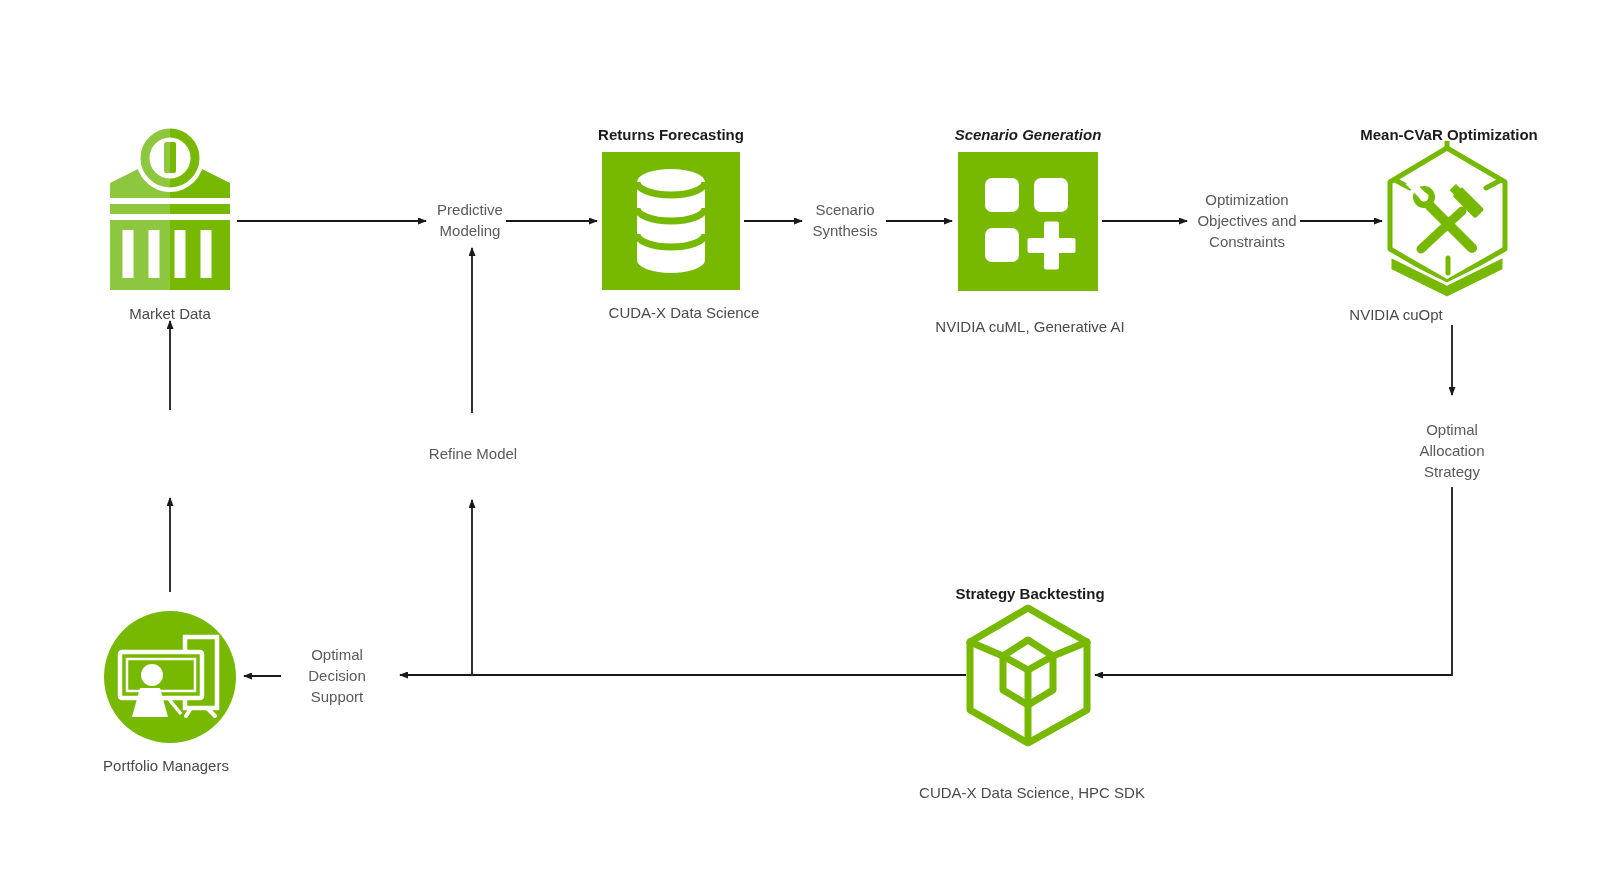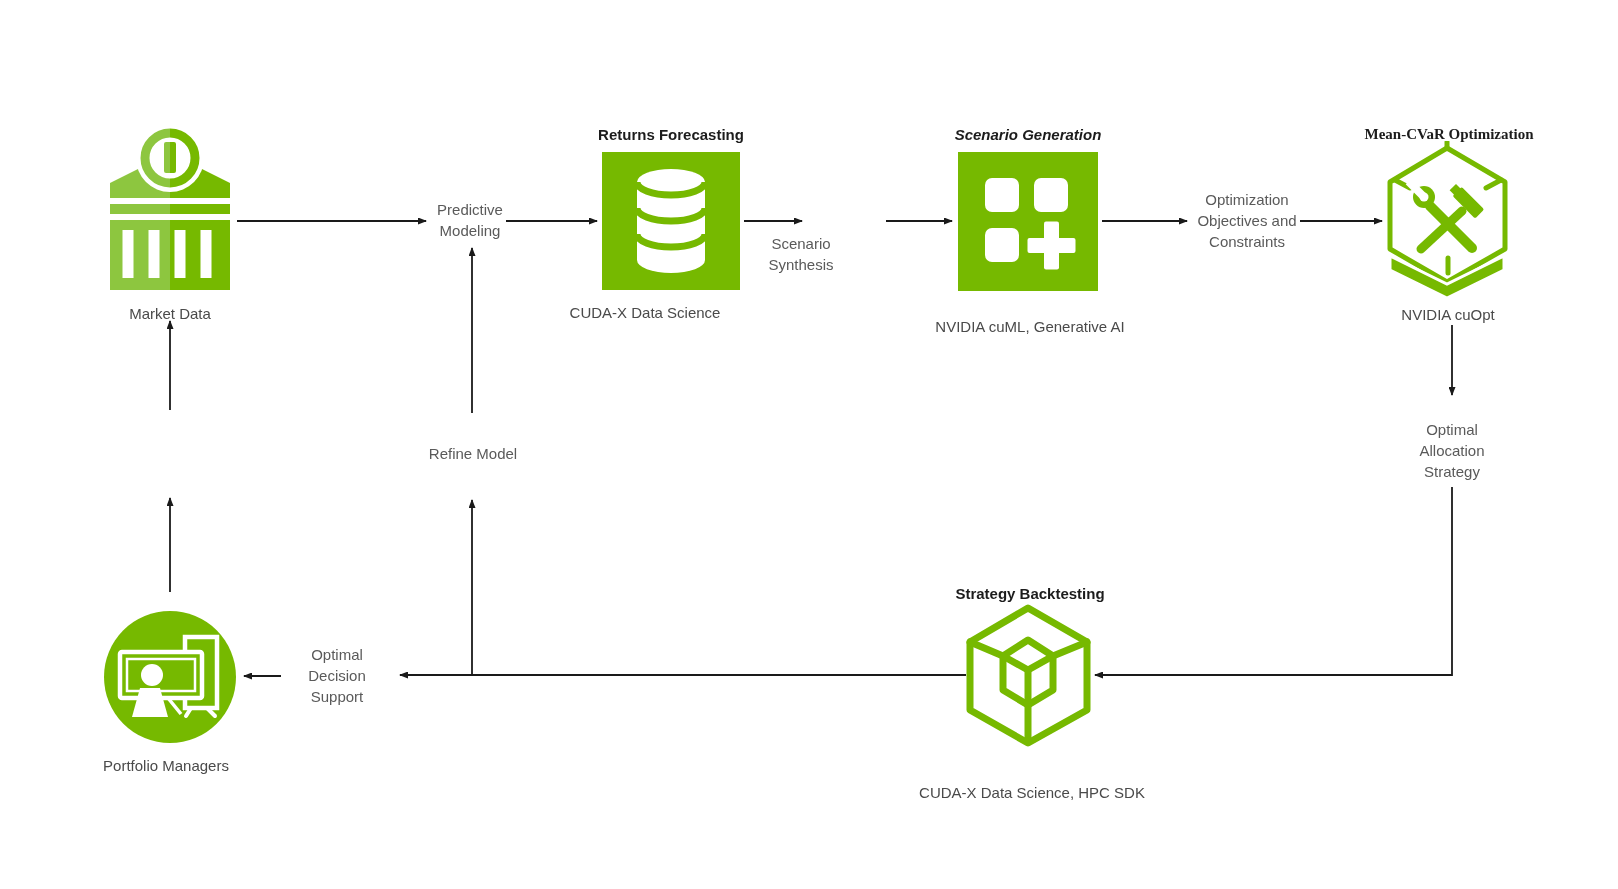"Mean-CVaR Optimization" div.txt { font-family: Liberation Serif, serif -> none }
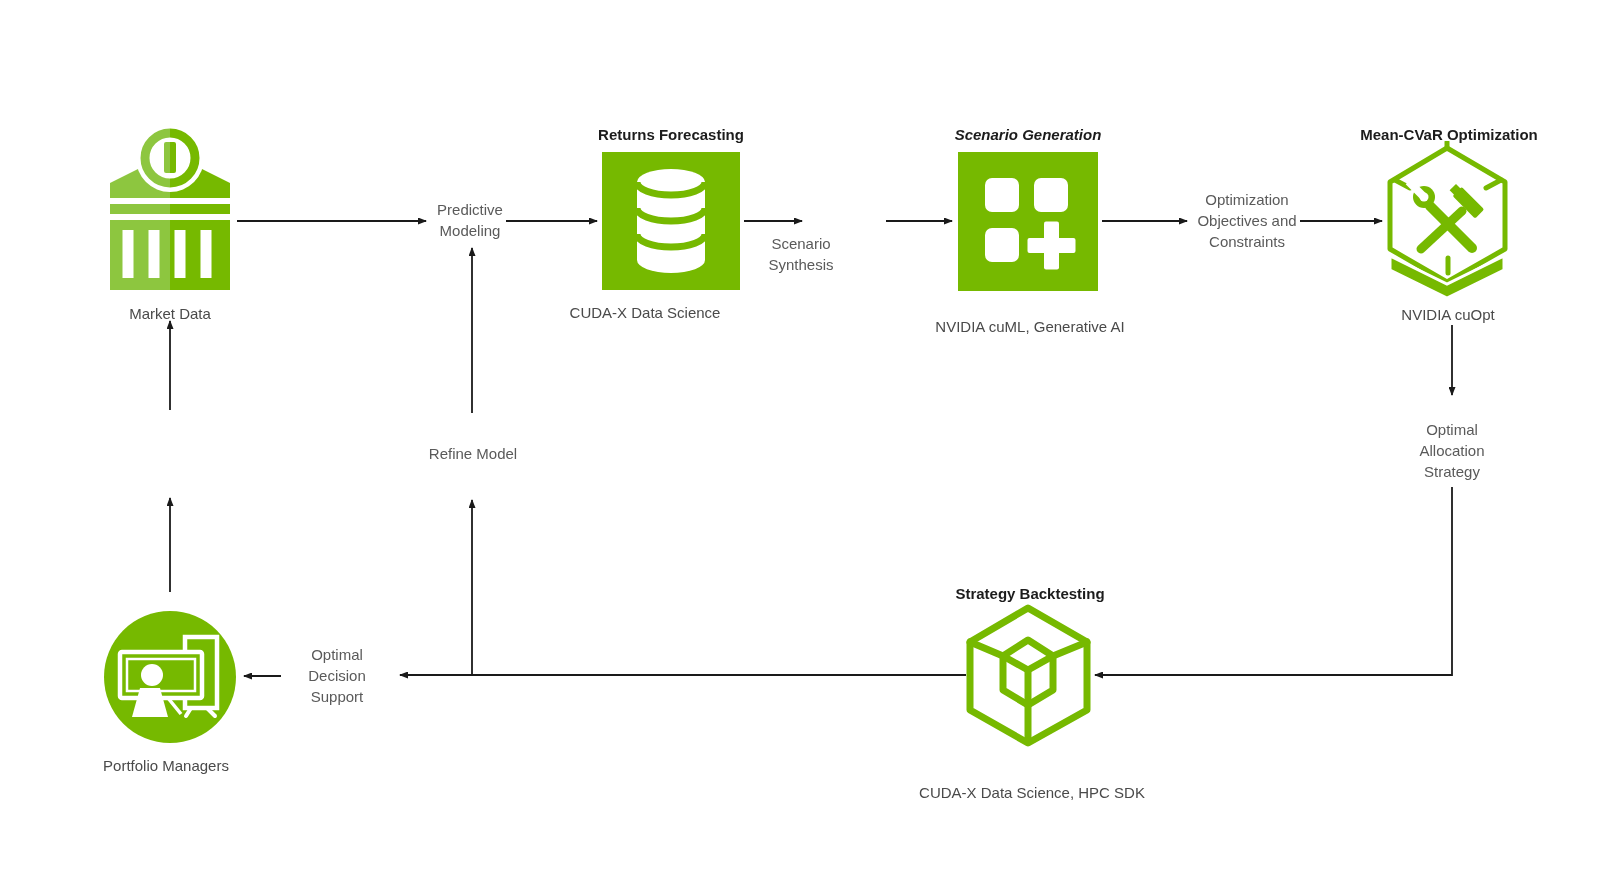"Scenario" div.txt { left: 741px -> 785px; margin-top: 34px -> none }
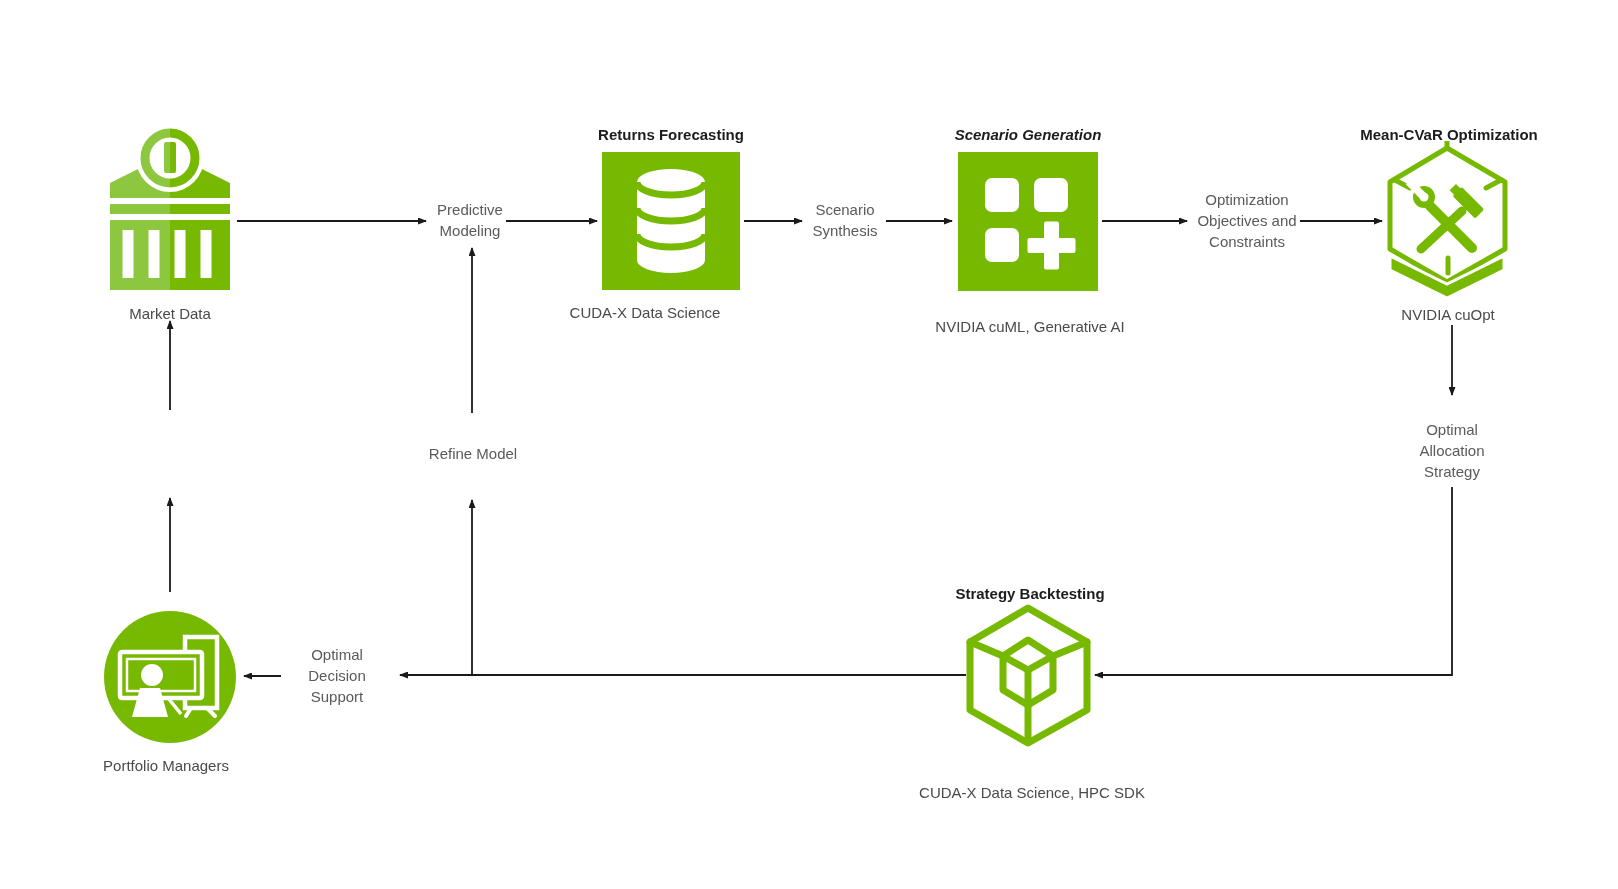"CUDA-X Data Science" div.txt { left: 545px -> 584px }
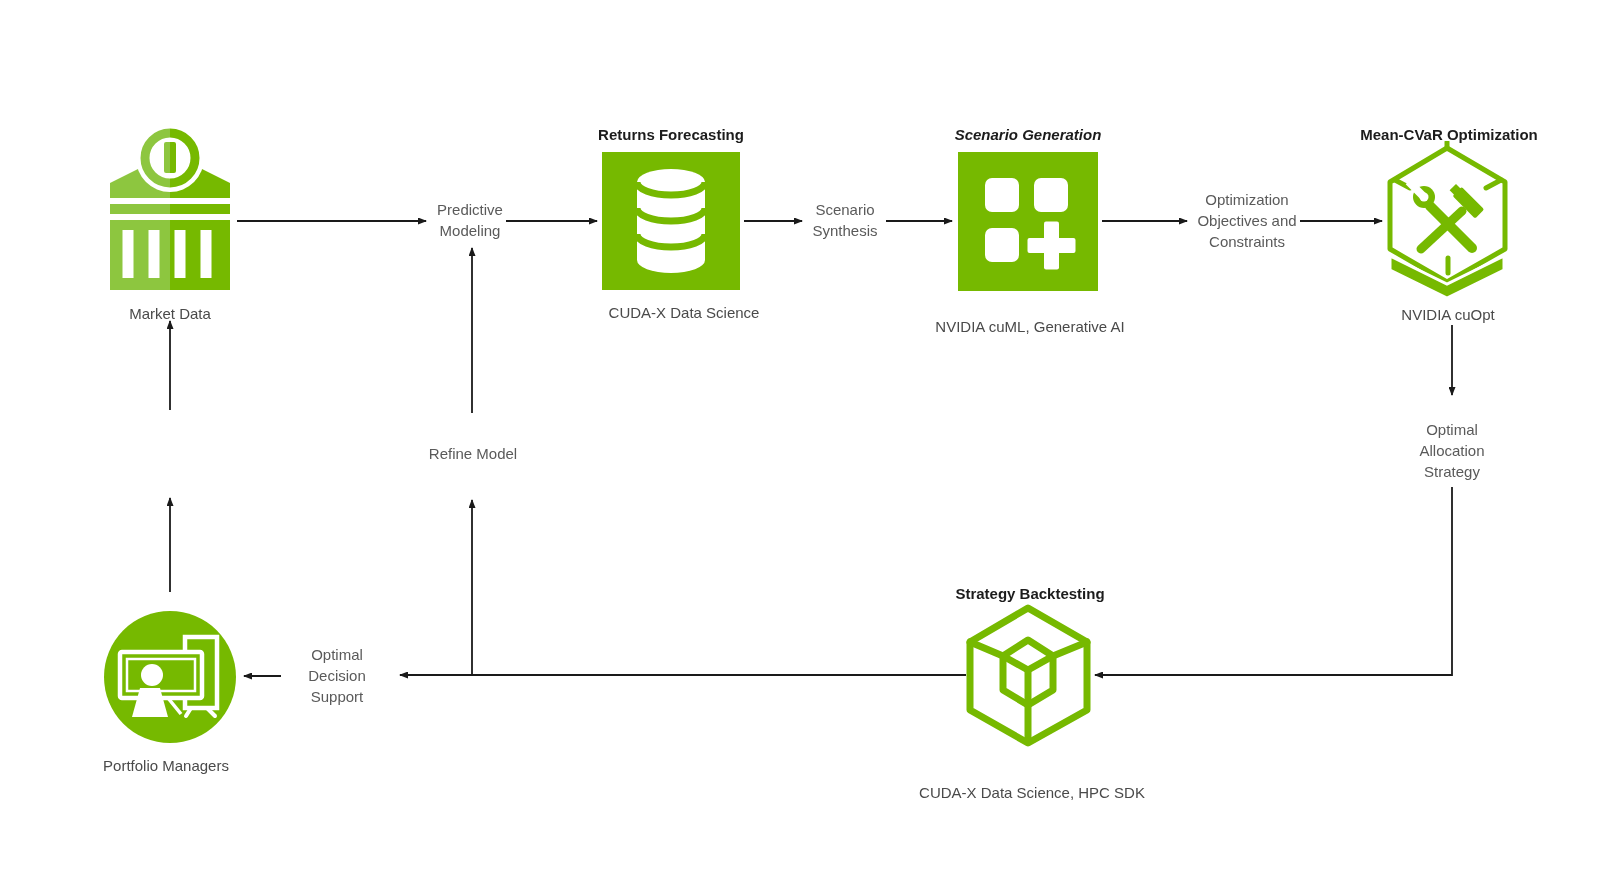"NVIDIA cuOpt" div.txt { left: 1348px -> 1296px }
